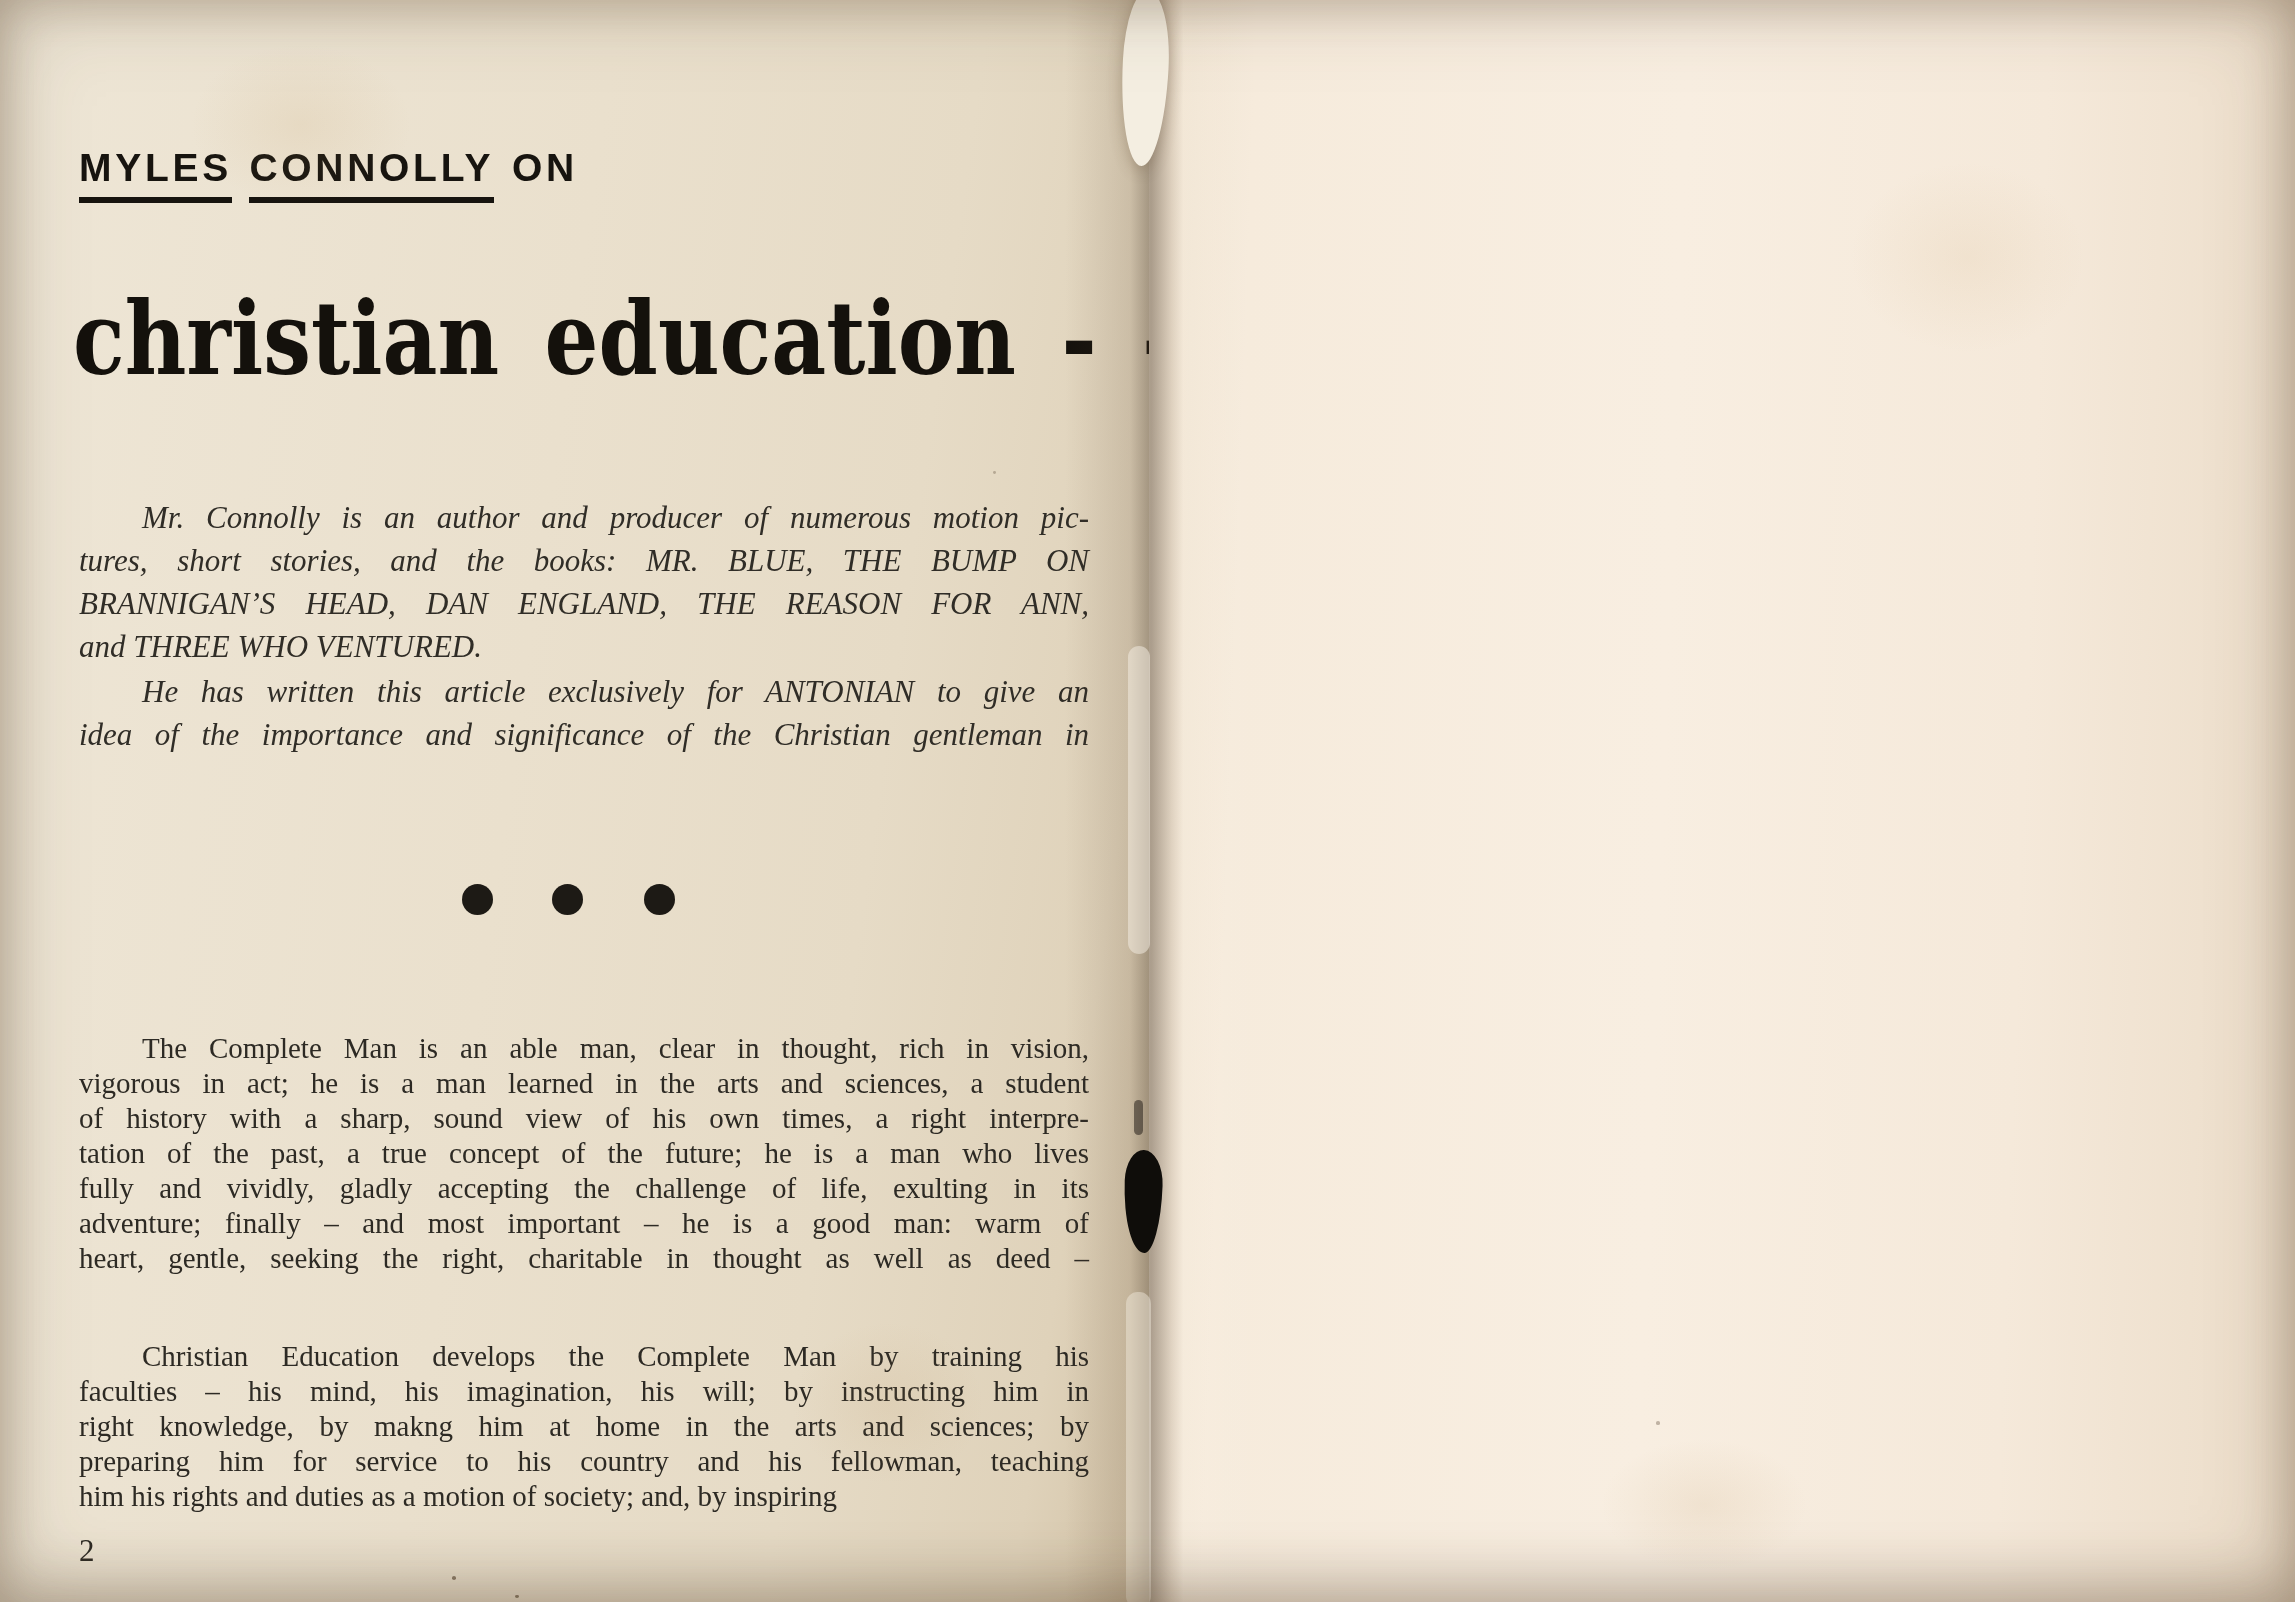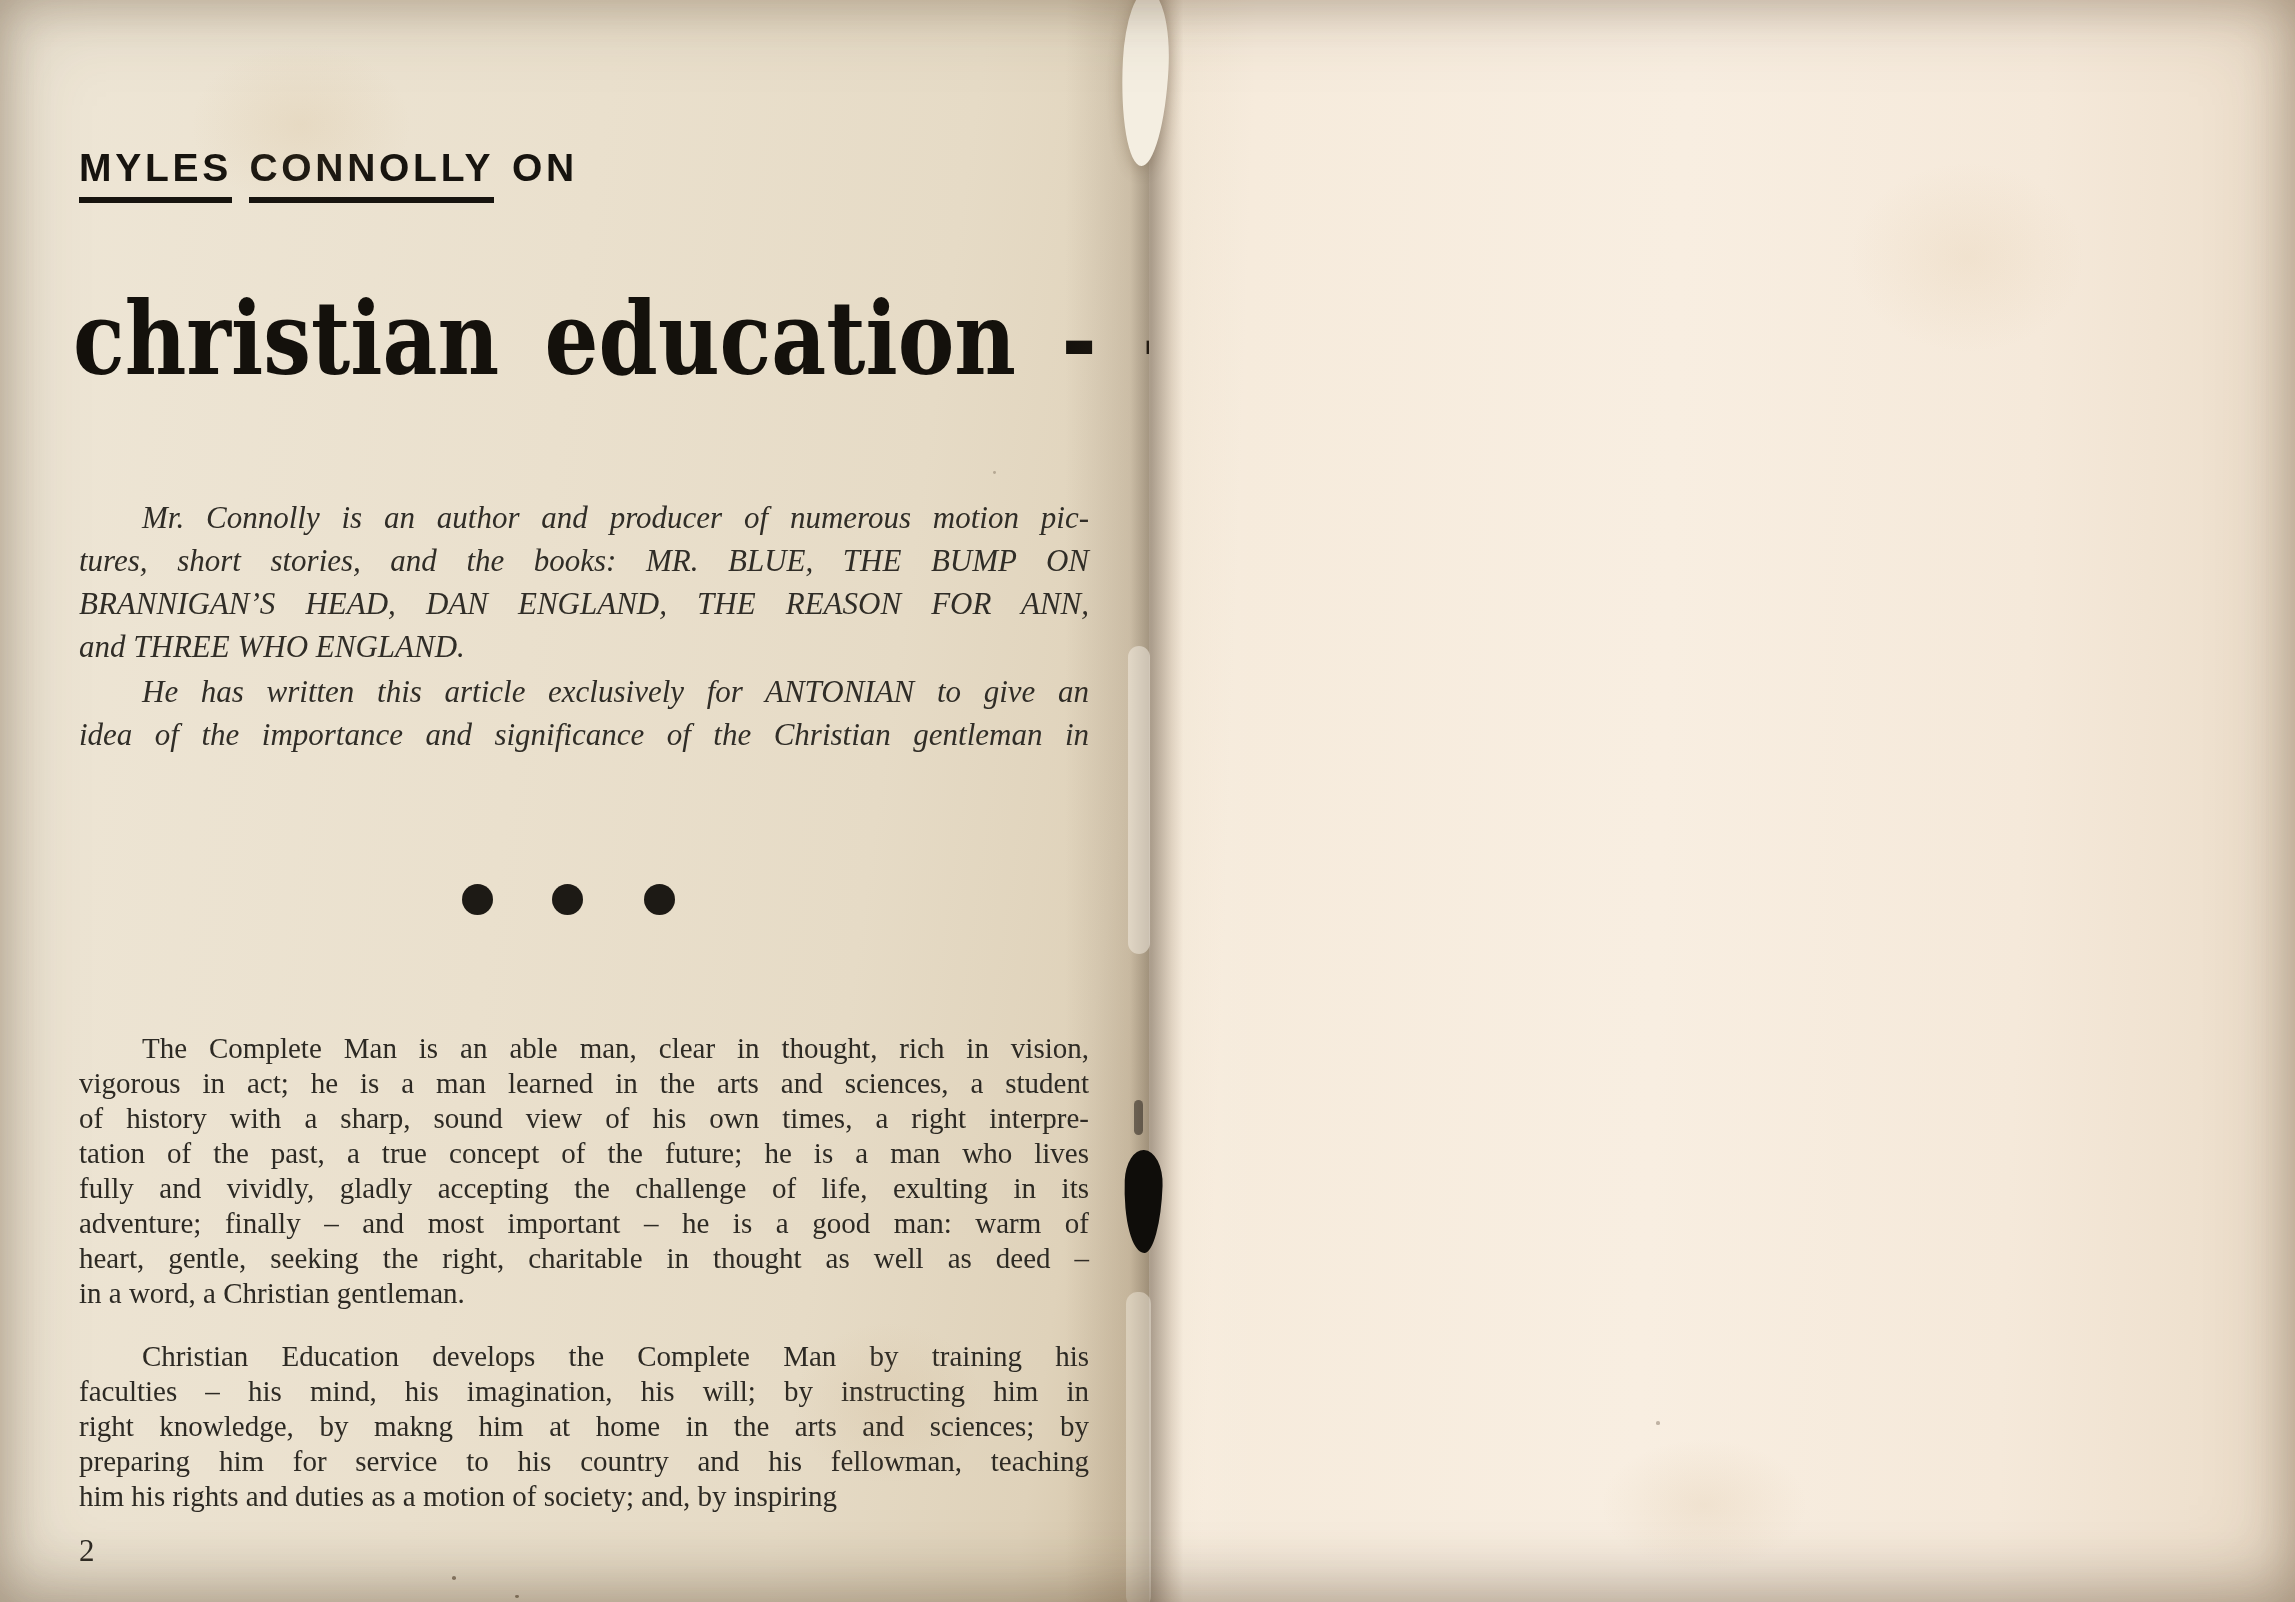"and THREE WHO ENGLAND." div.tline { text: ENGLAND -> VENTURED }
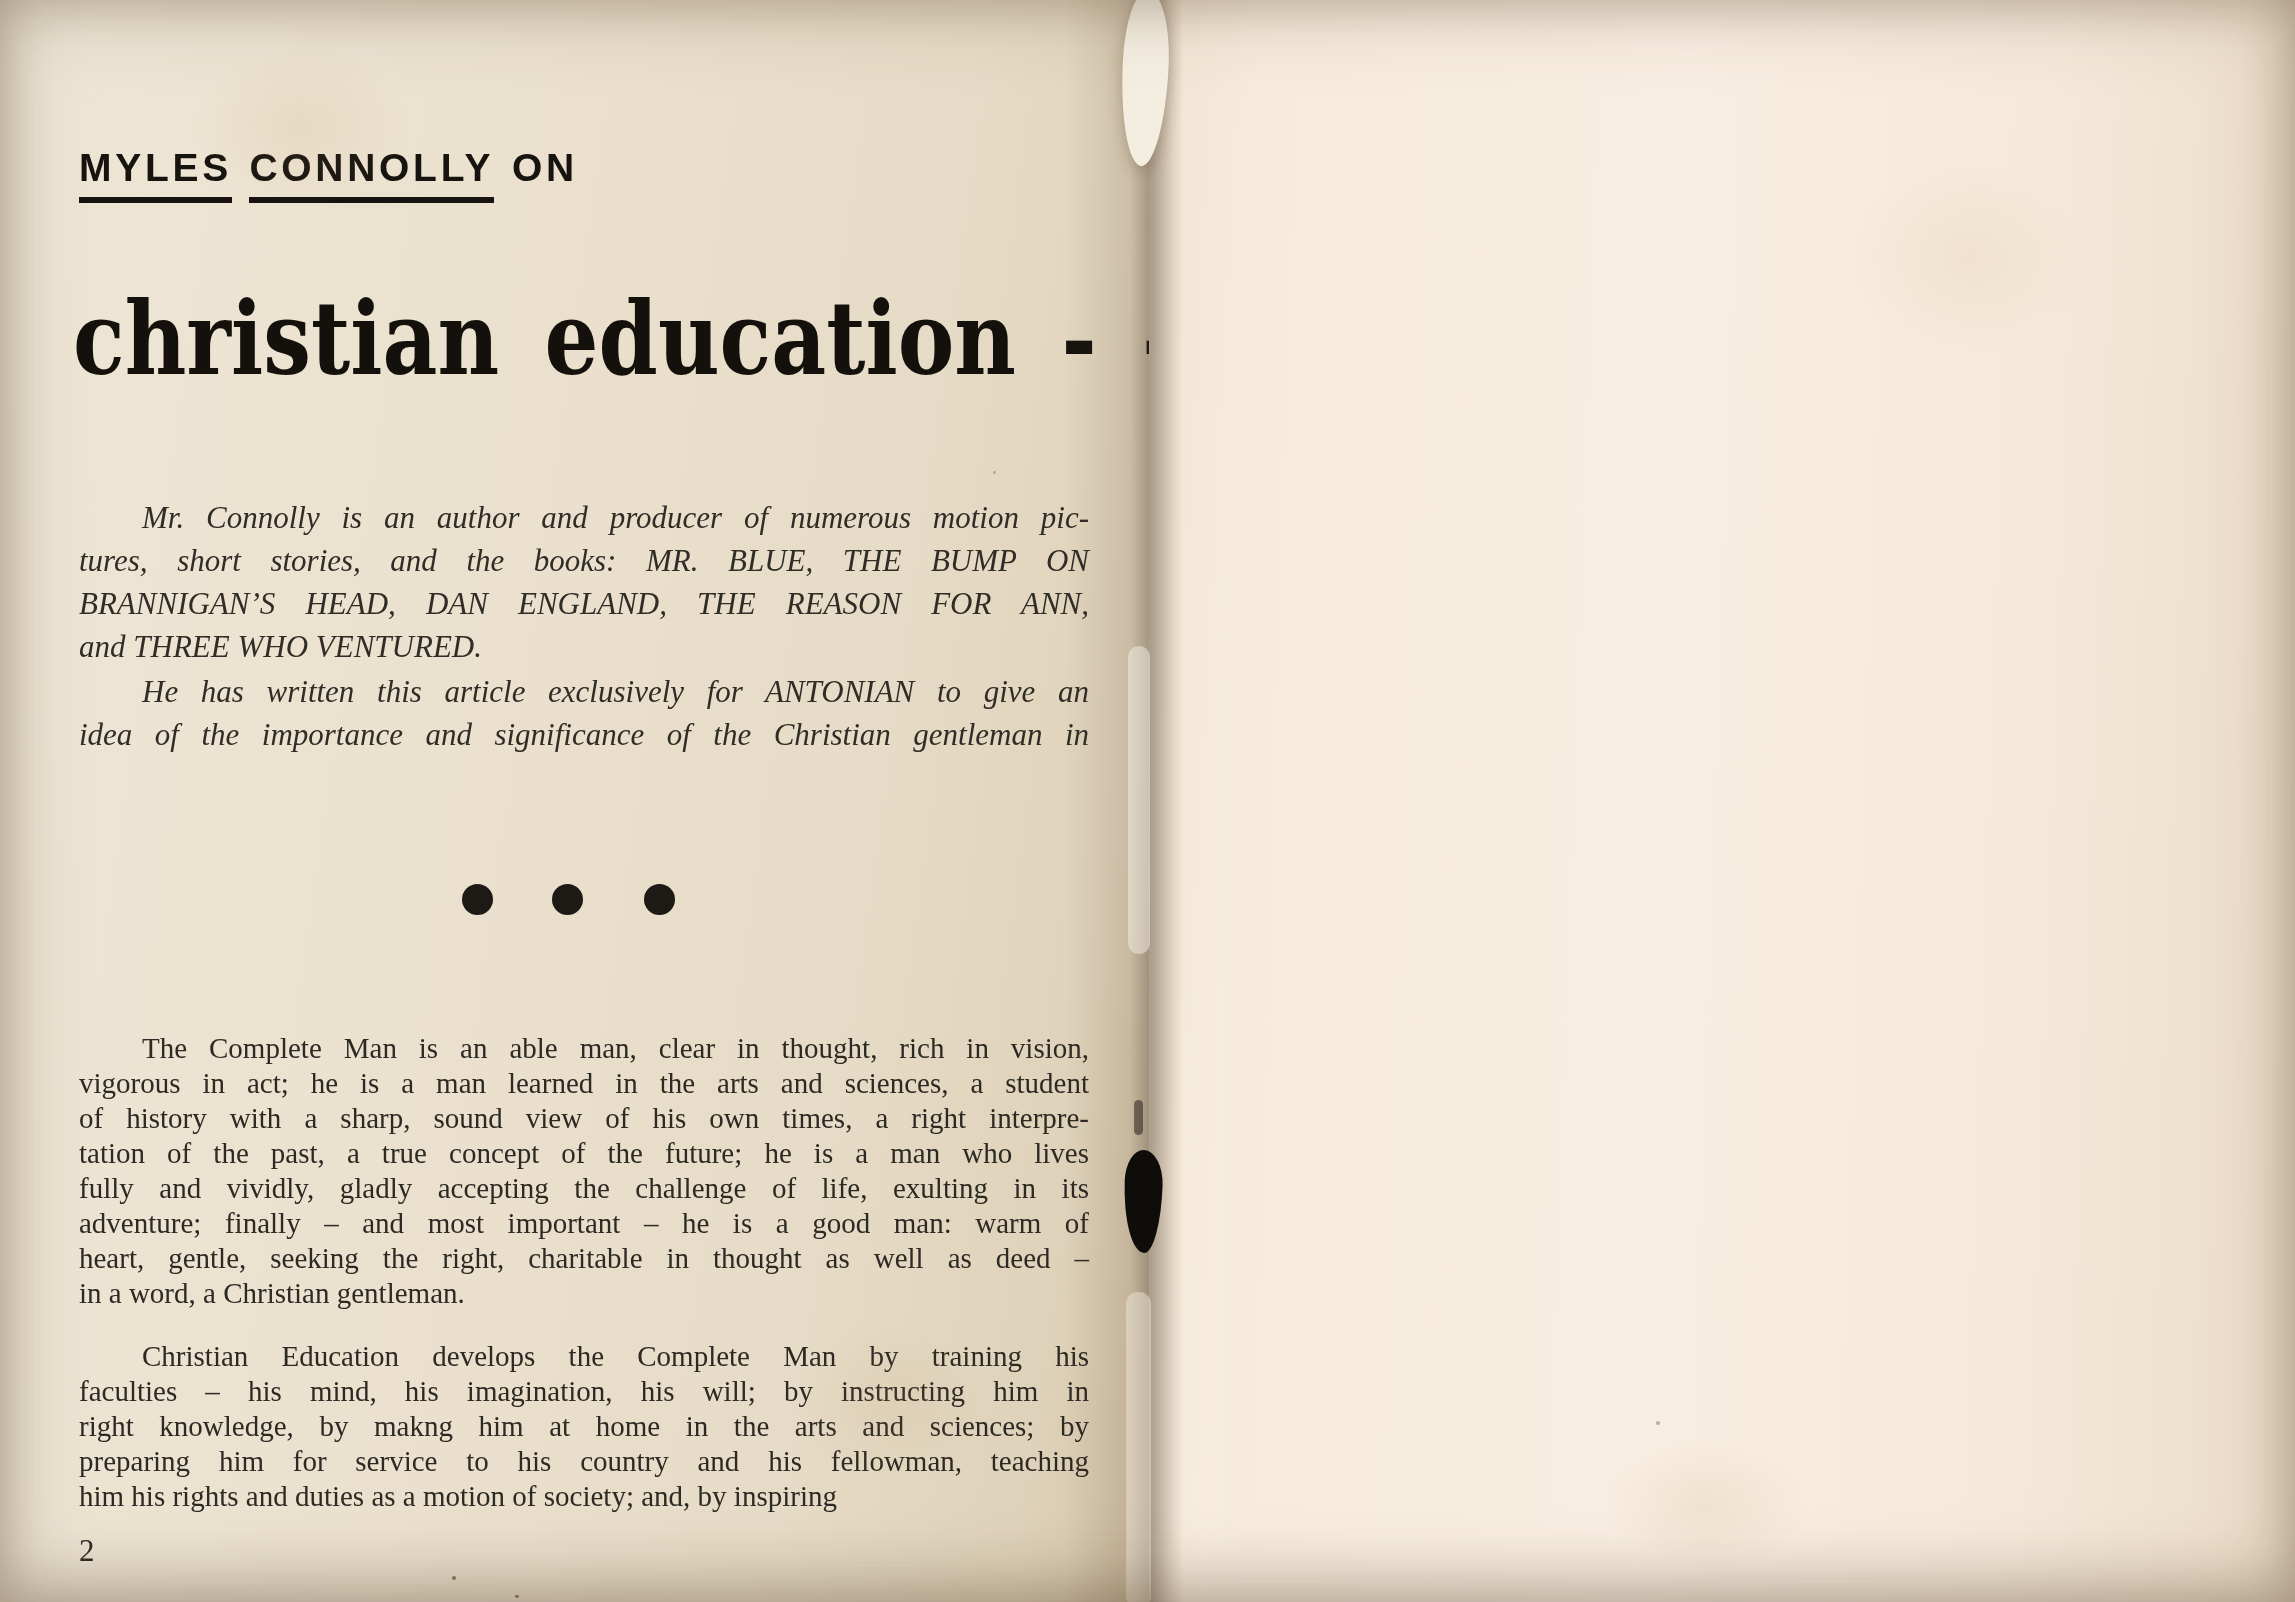"in a word, a Christian" div.tline { html: <div>in a word, a Christian gentleman.</div> -> none }
